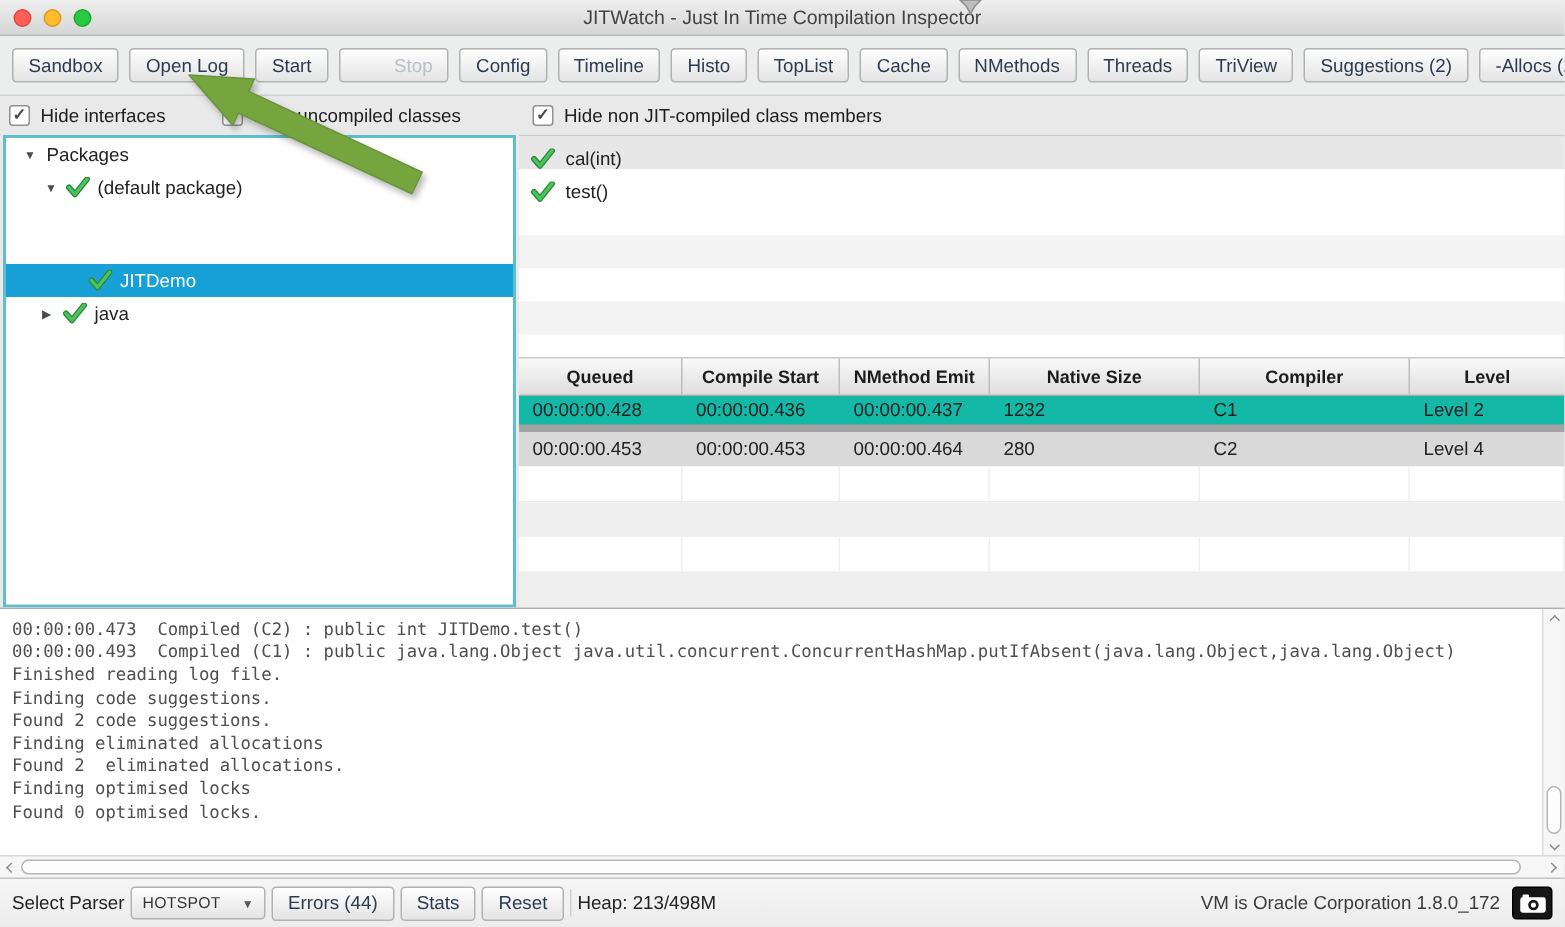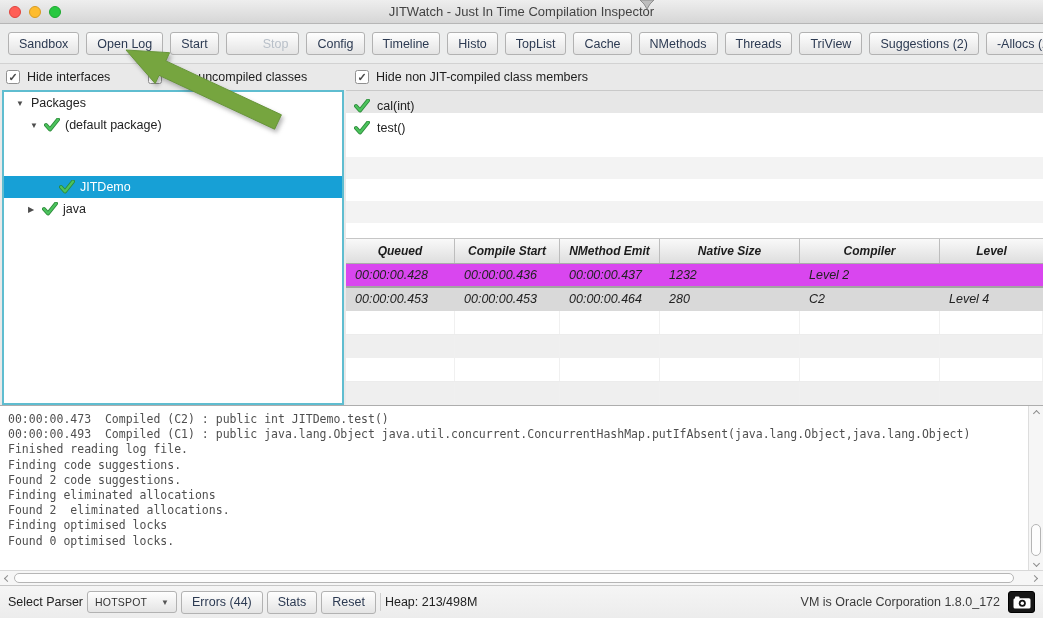"Queued" .comp-table { font-style: italic -> none }
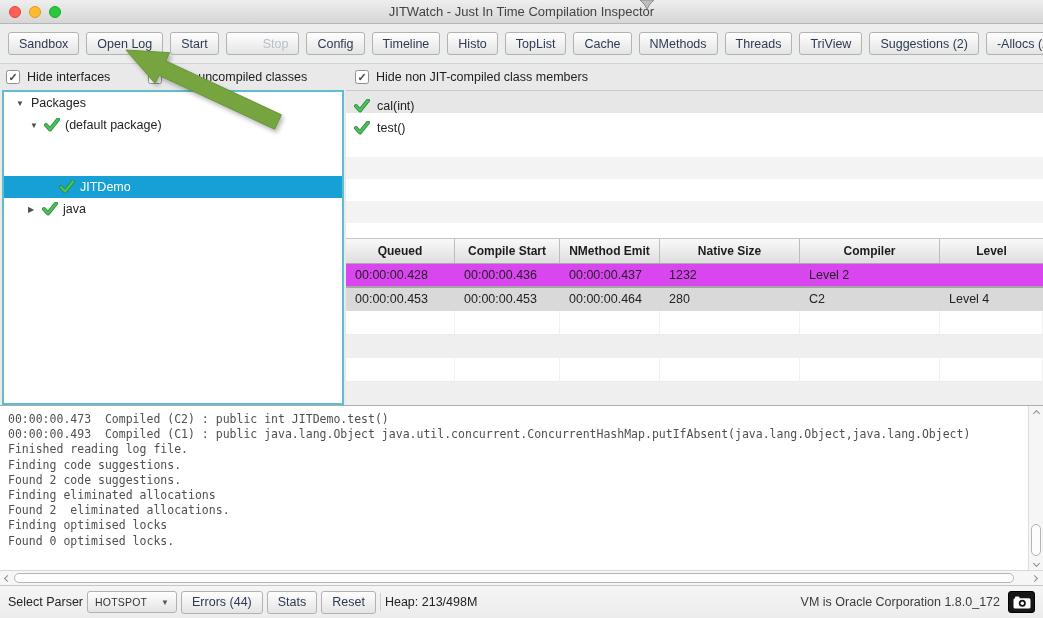"00:00:00.428" .trow.white { background: #d946ef -> #14b8a6; border-bottom: 2px solid #a3a3a3 -> 5px solid #a3a3a3 }
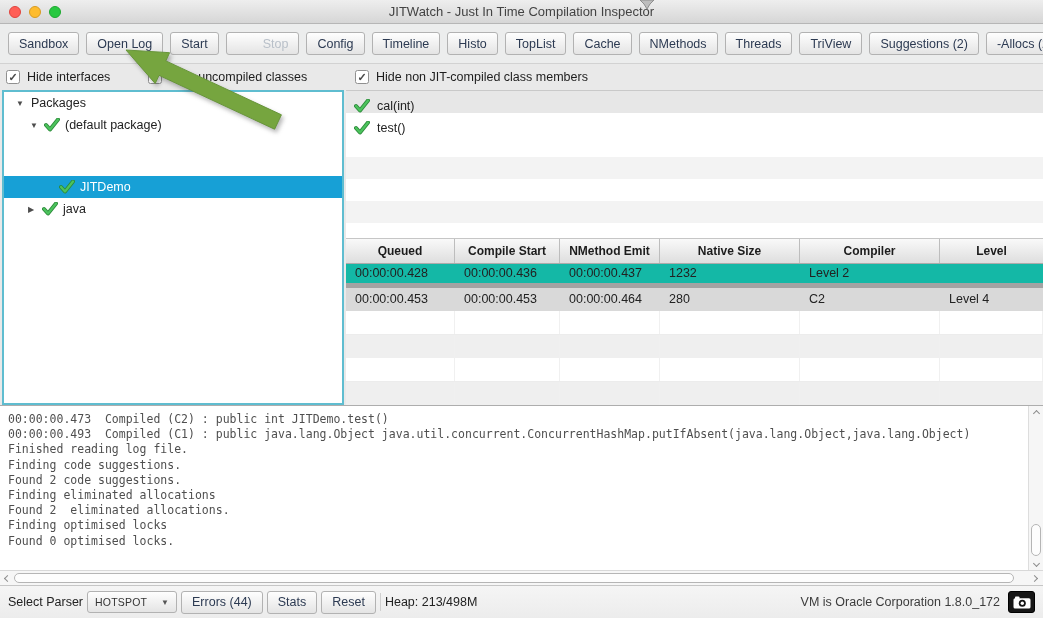"C1" div.td { html: none -> <div>C1</div> }
